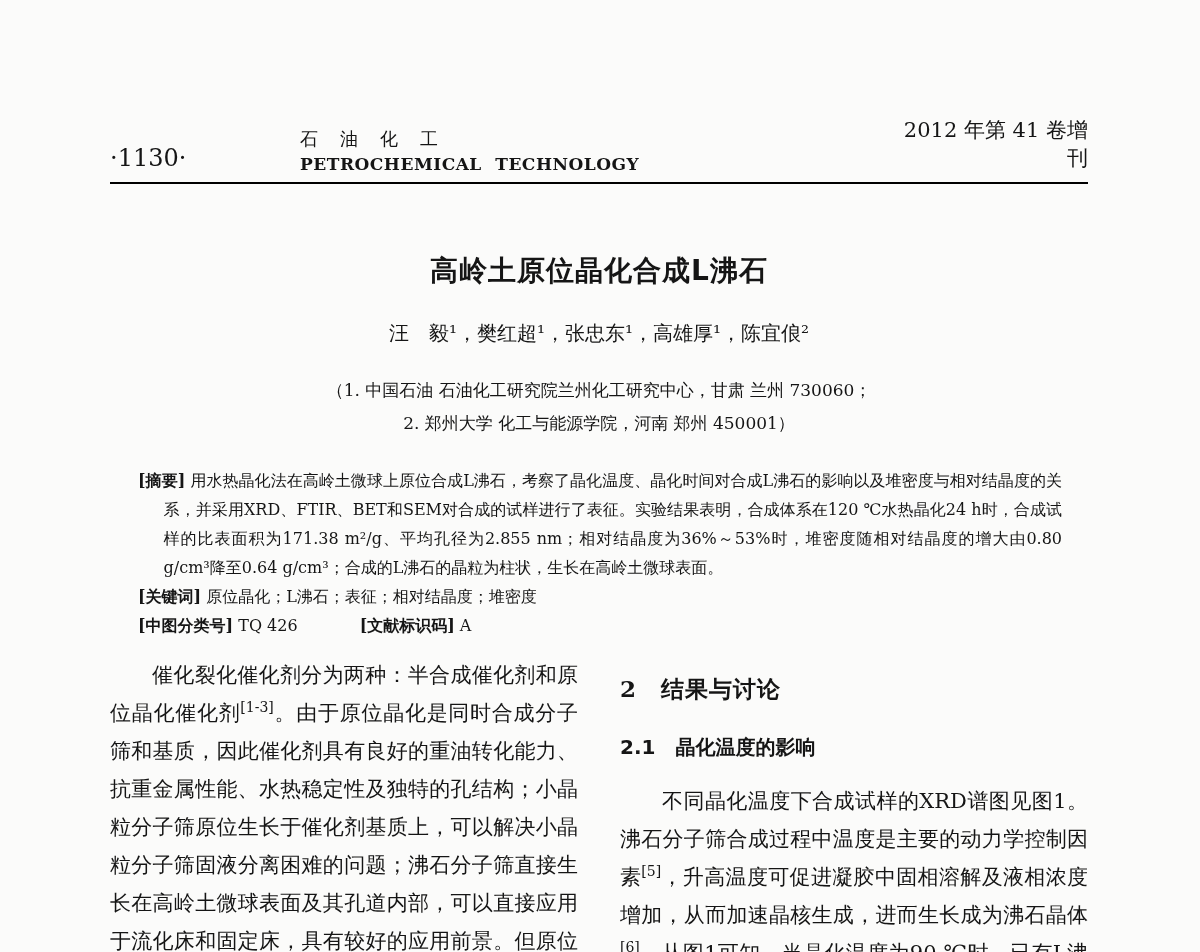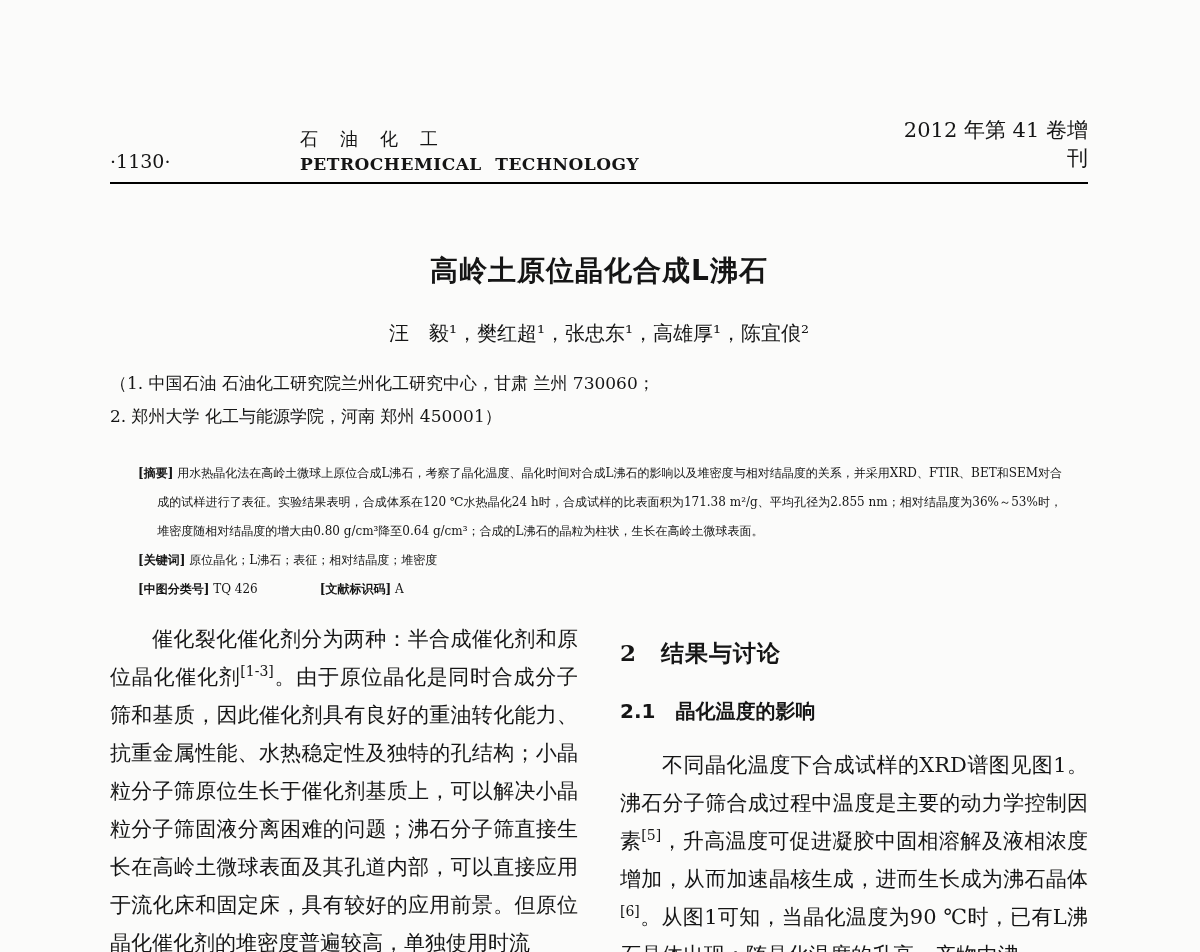"·1130·" .page-num { font-size: 19px -> 24px }
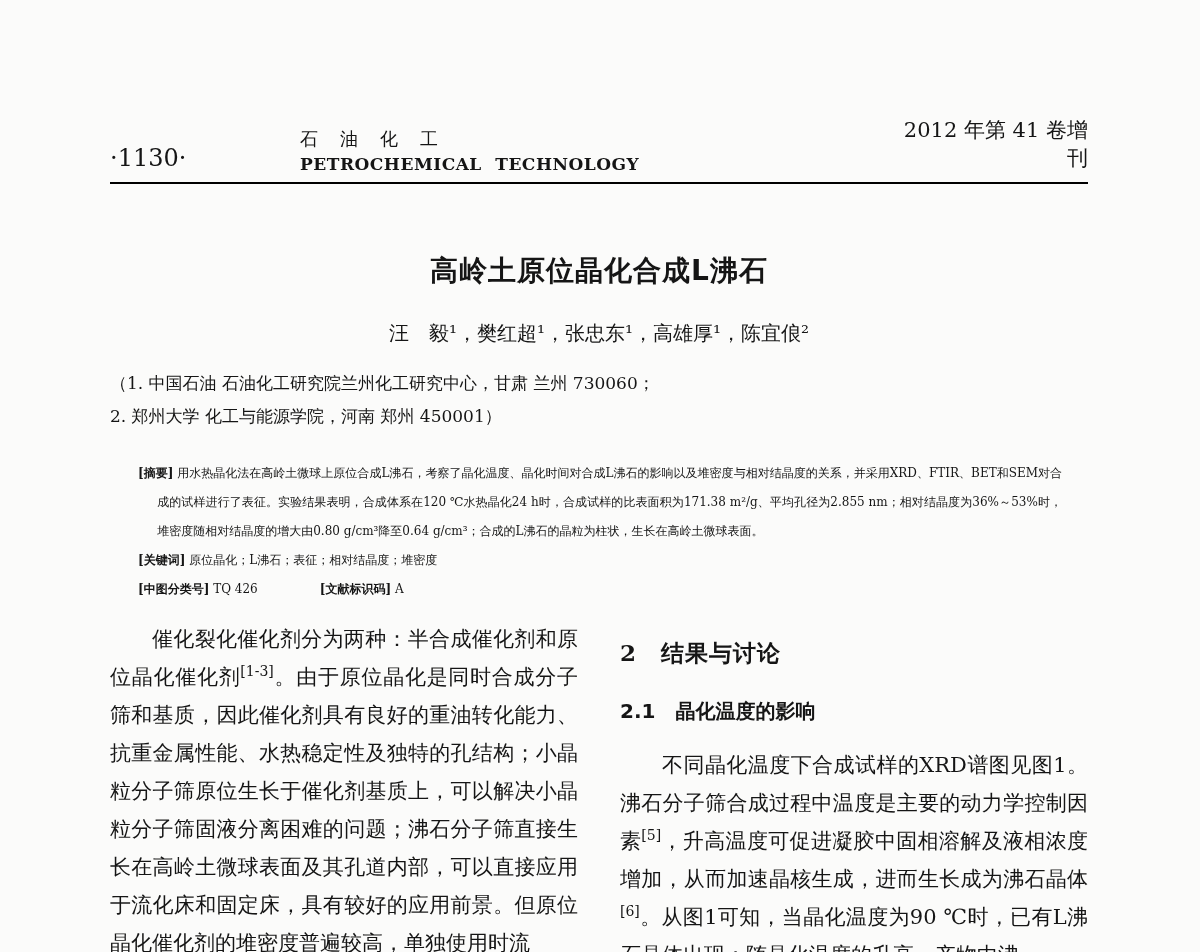"（1. 中国石油 石油化工研究院兰州化工研究中心，甘肃 兰州 730060；" .affils { margin-top: 20px -> 27px; text-align: none -> center }
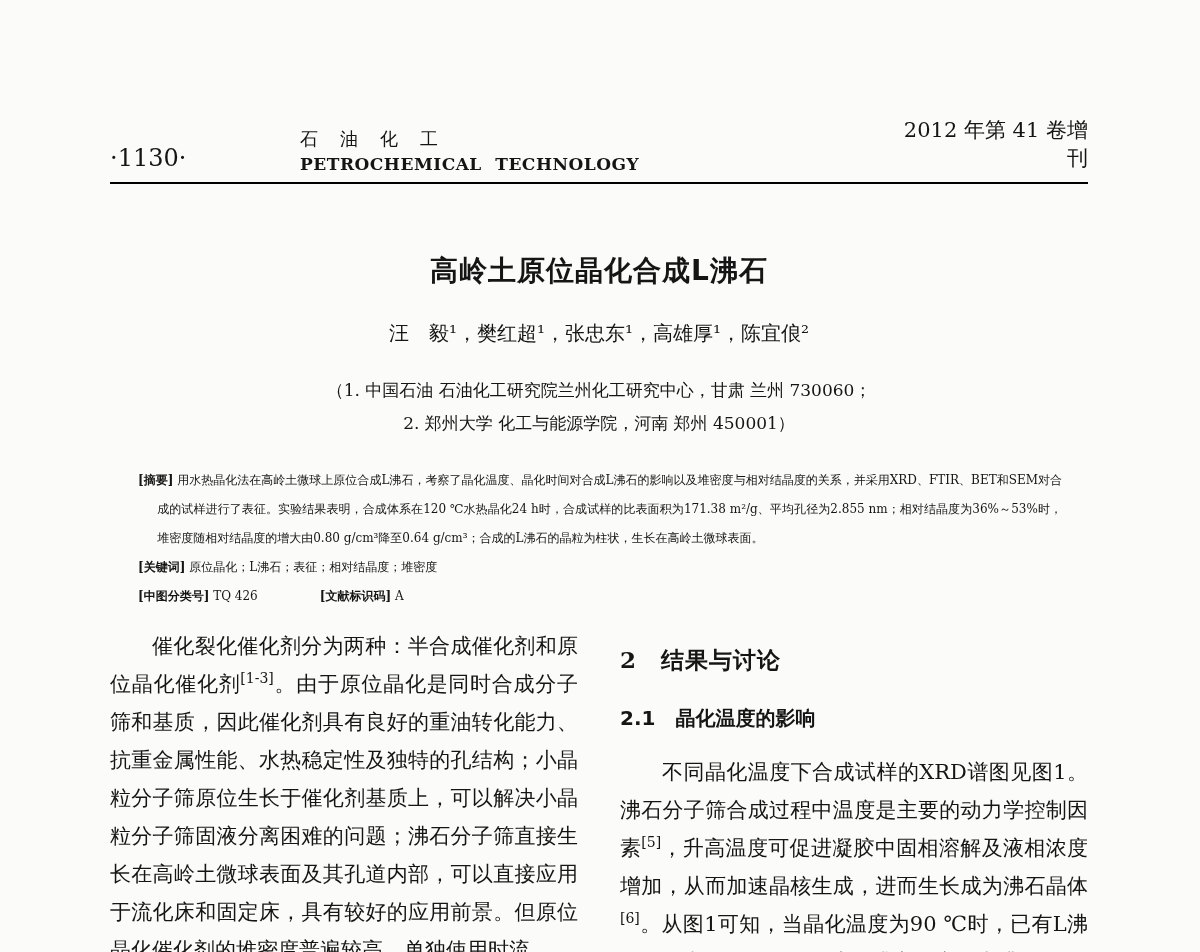"[摘要]" .abstract-block { font-size: 12px -> 16px }
